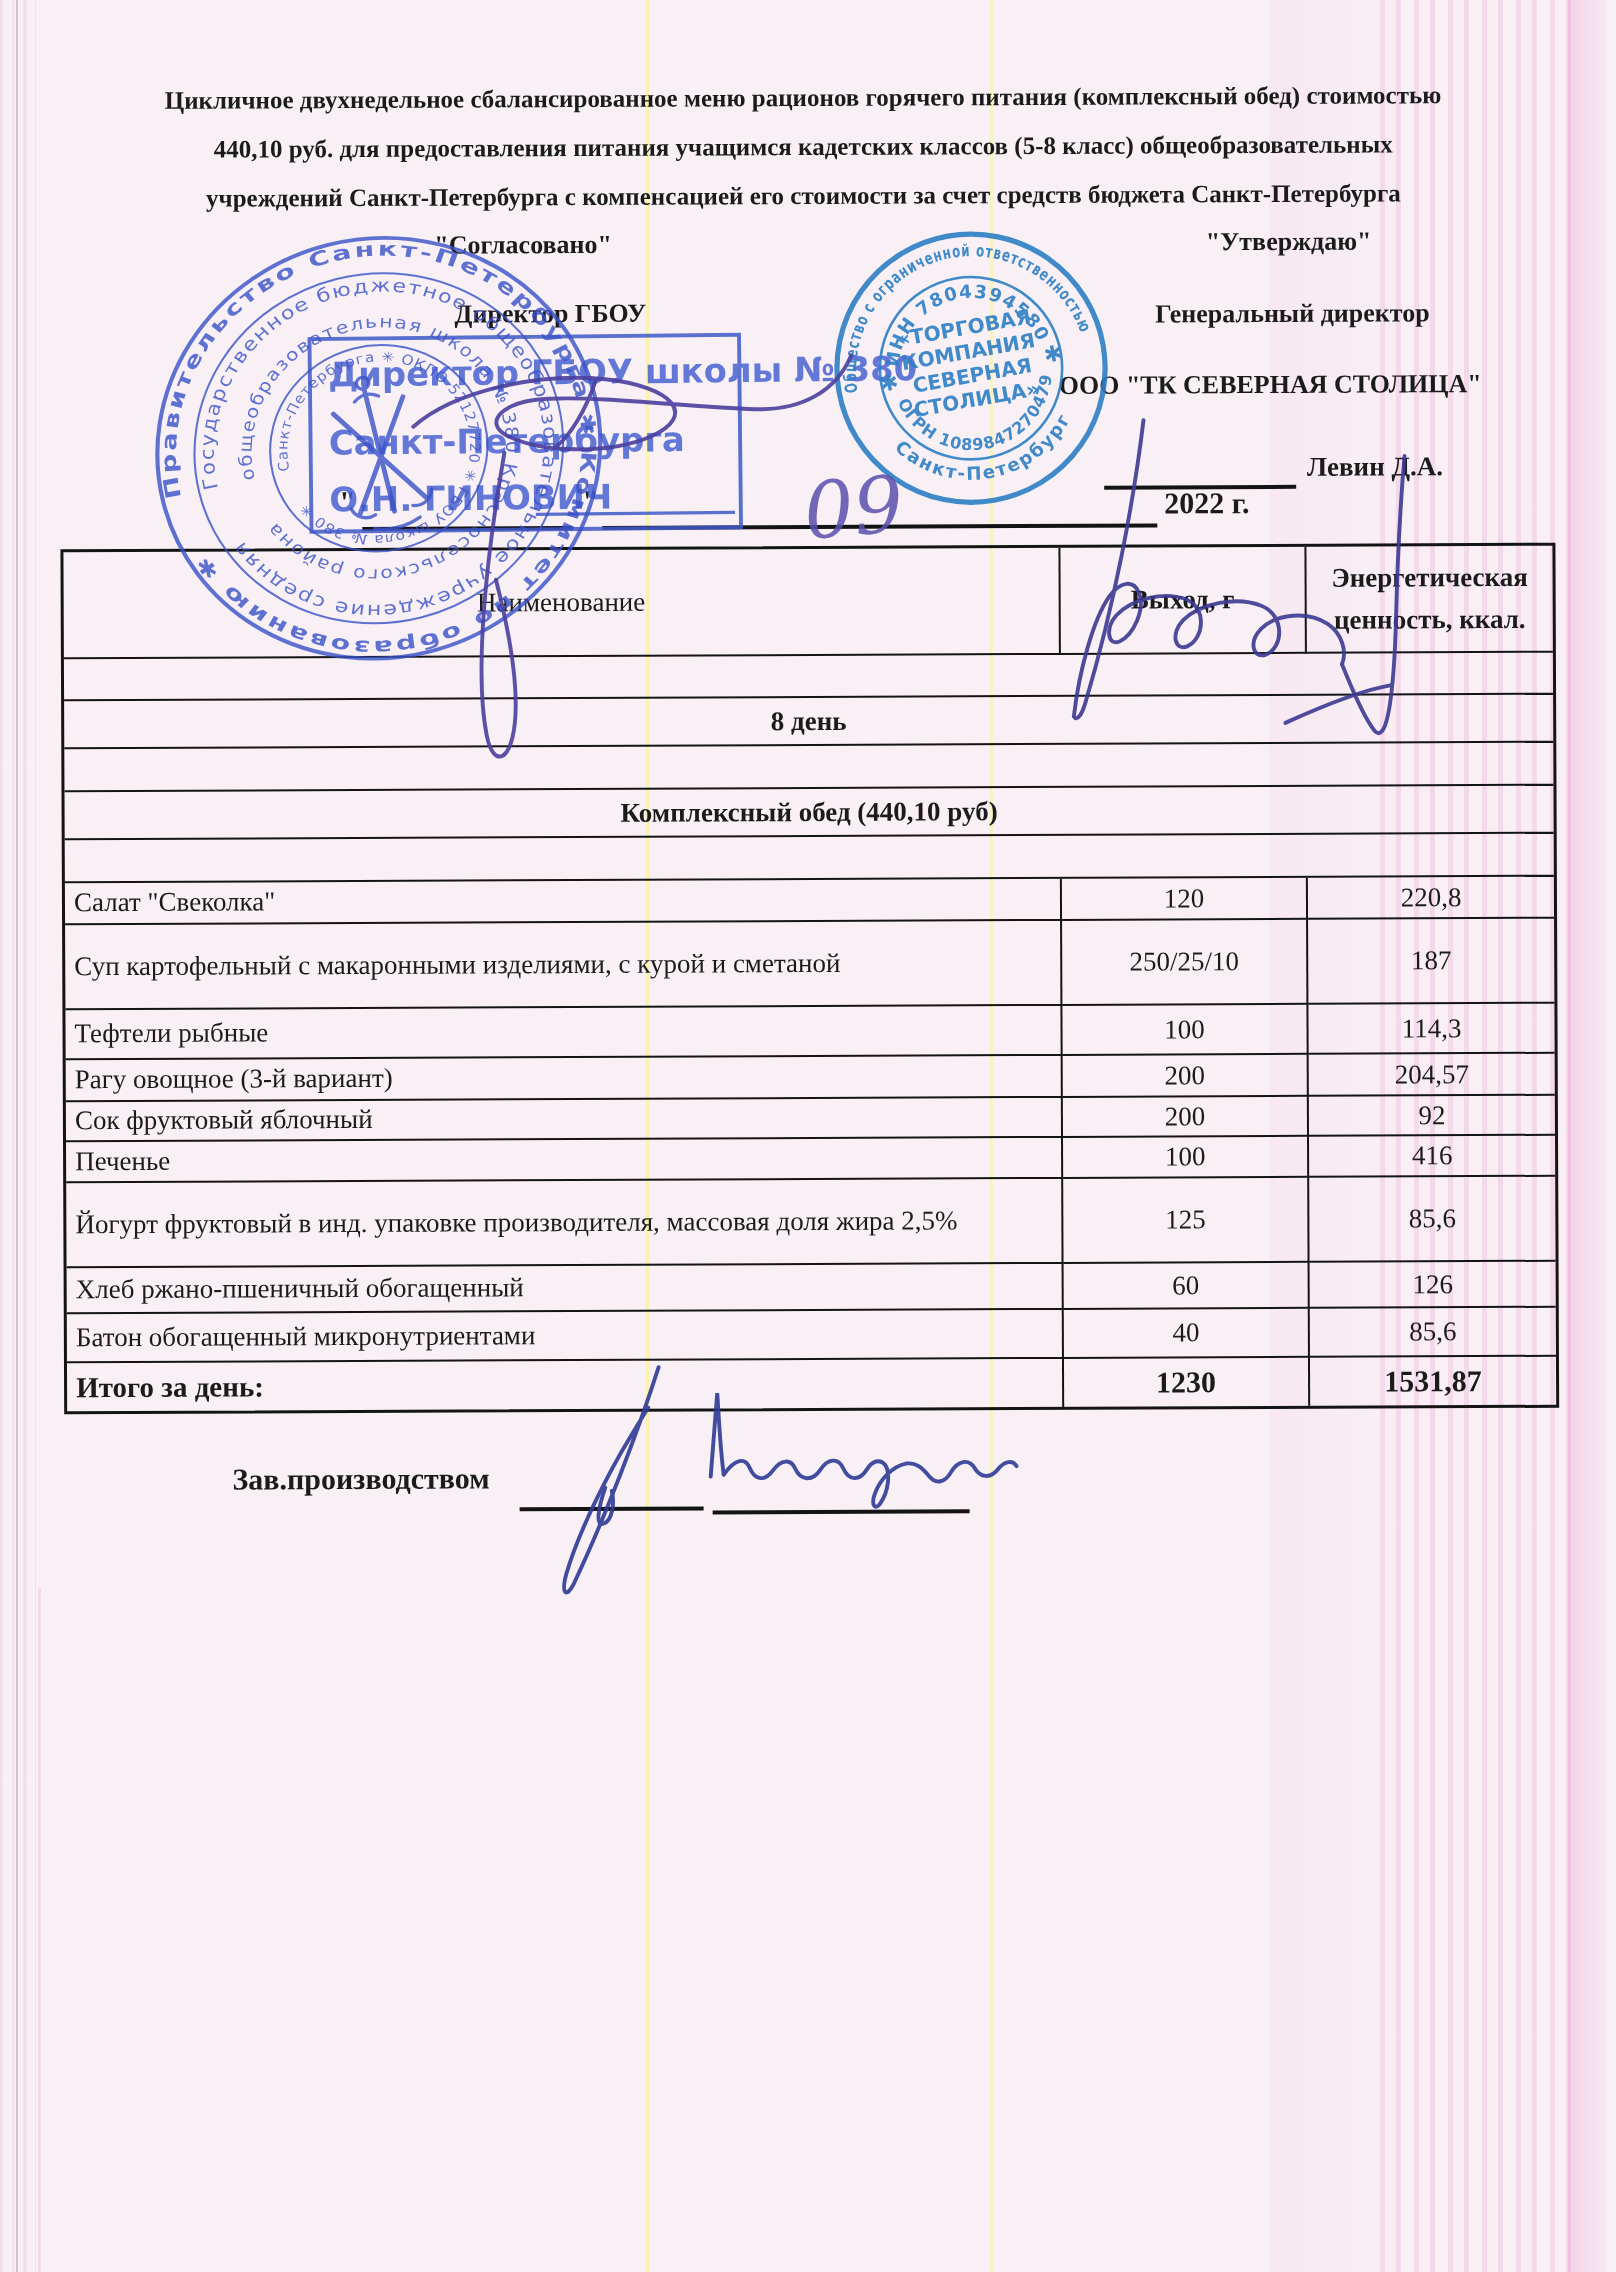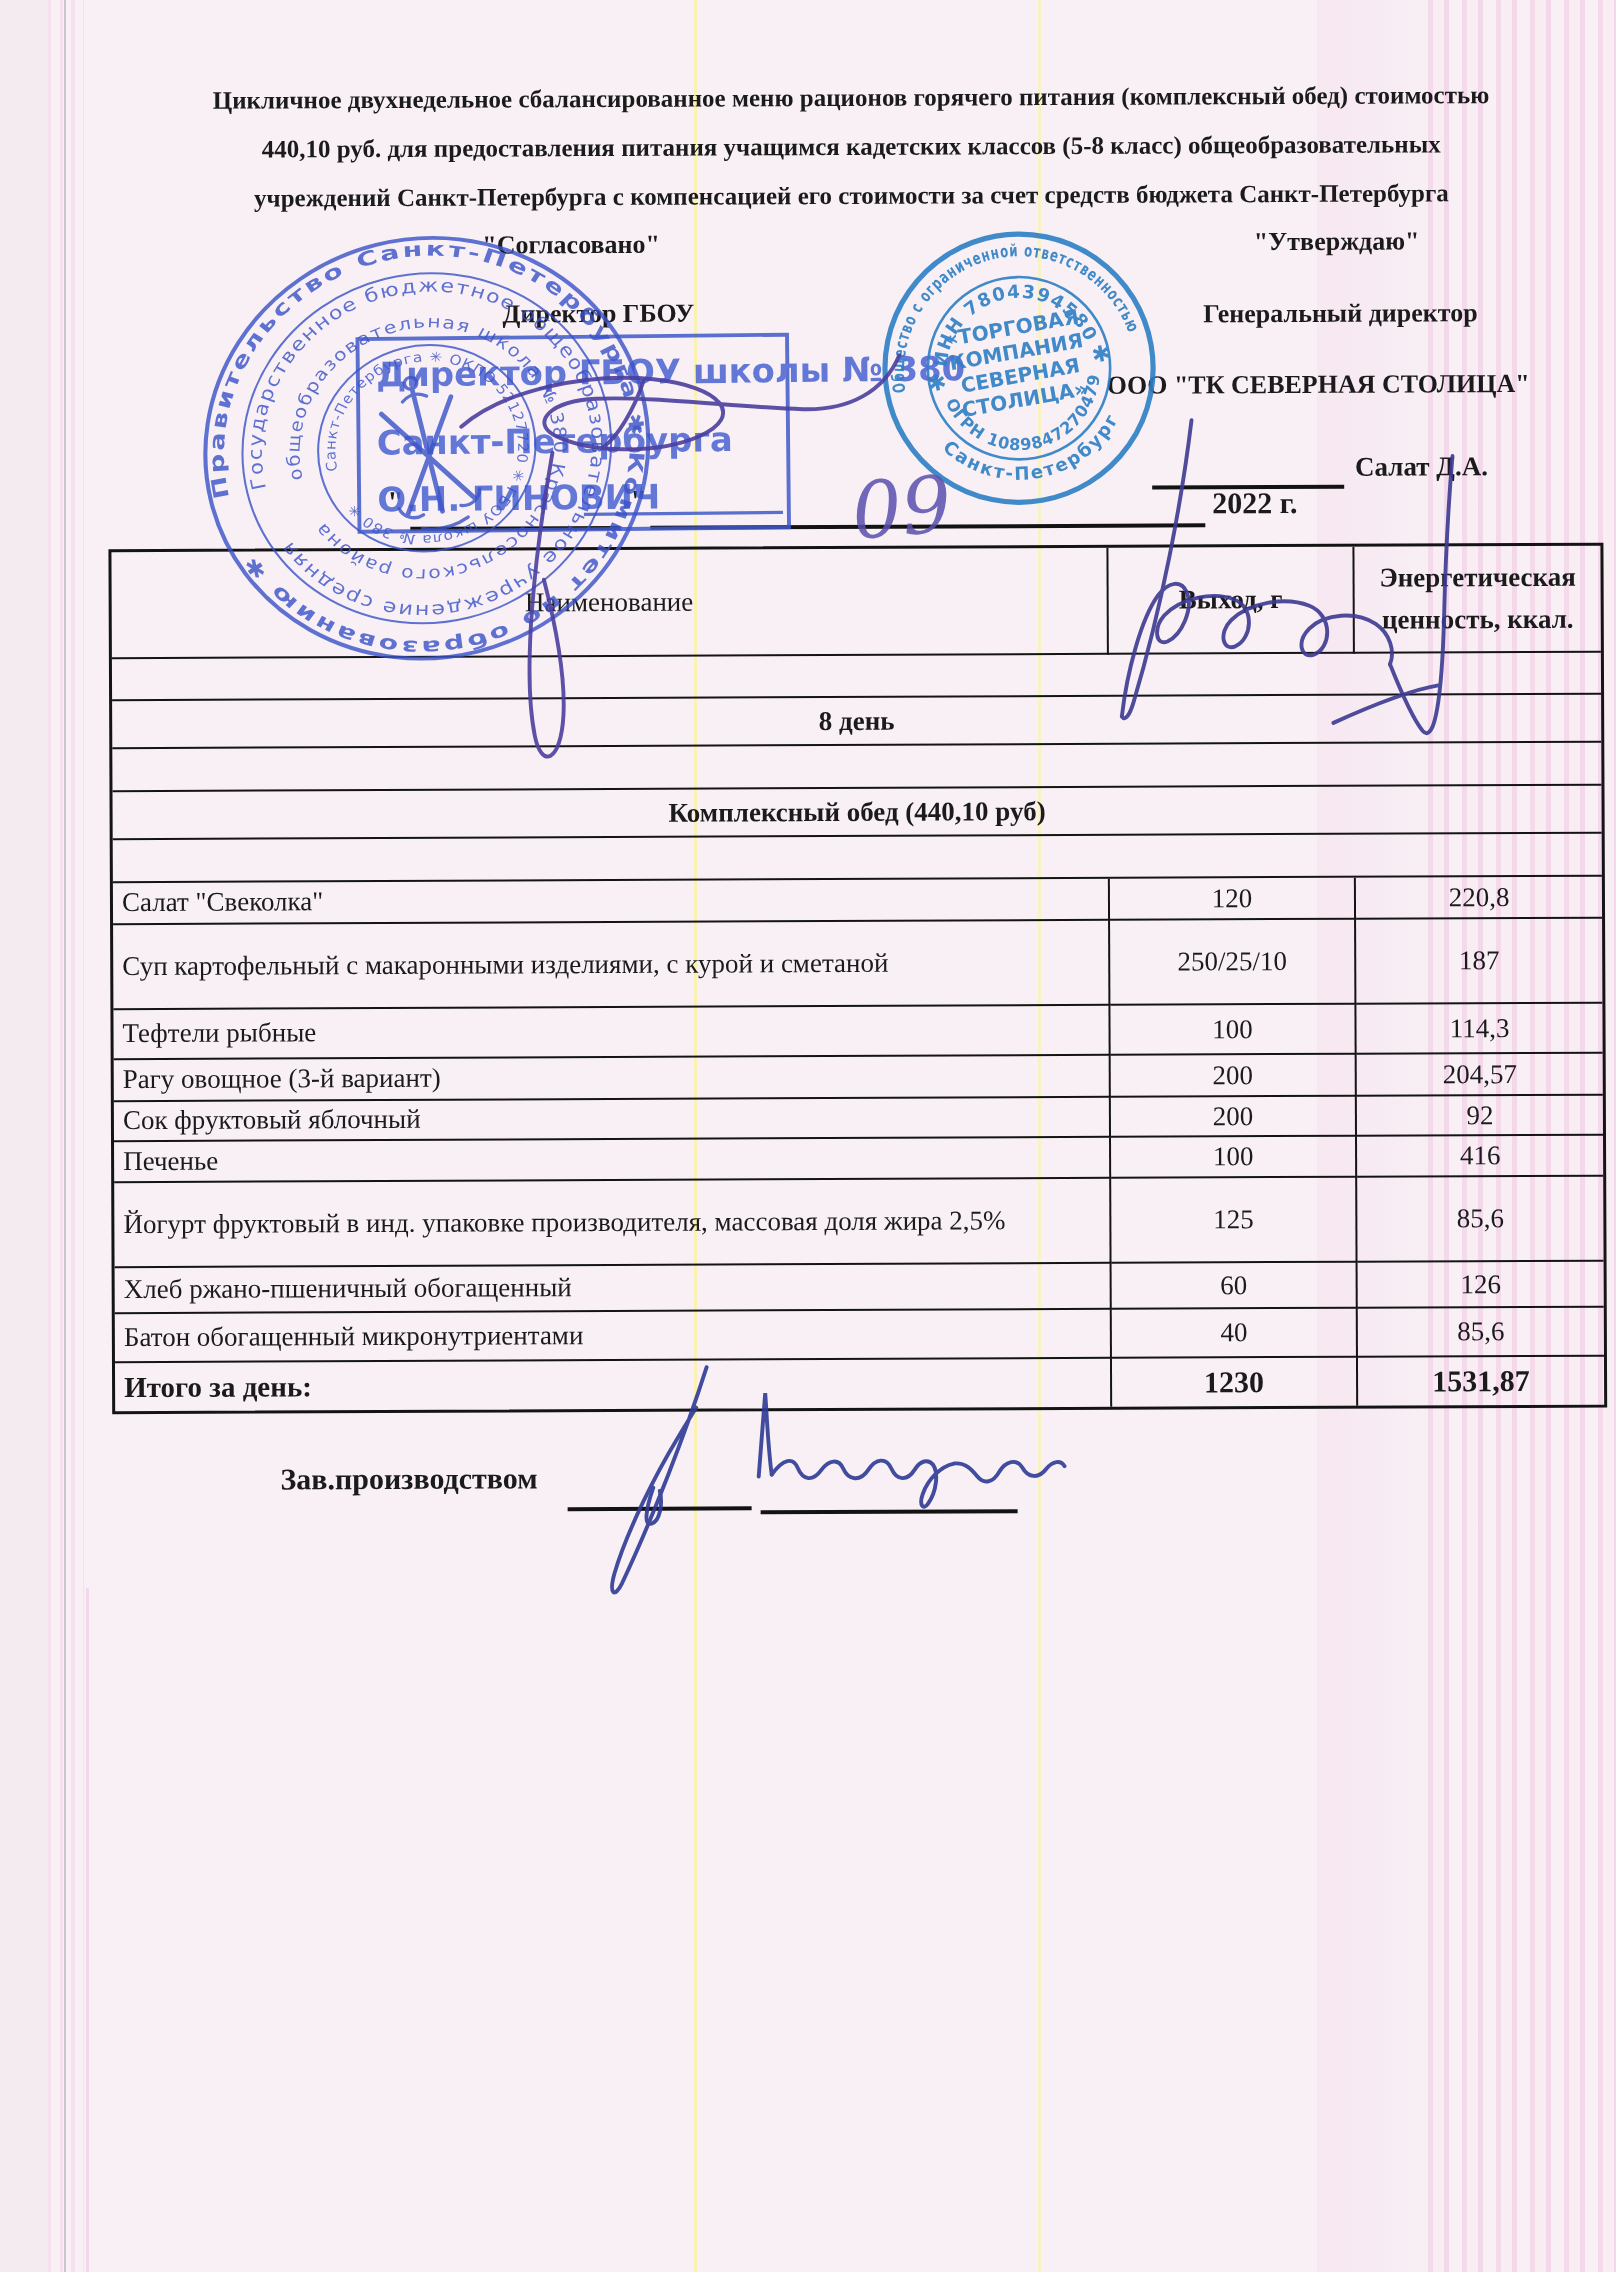"Цикличное двухнедельное сбалансированное" .sheet { margin-left: 48px -> none }
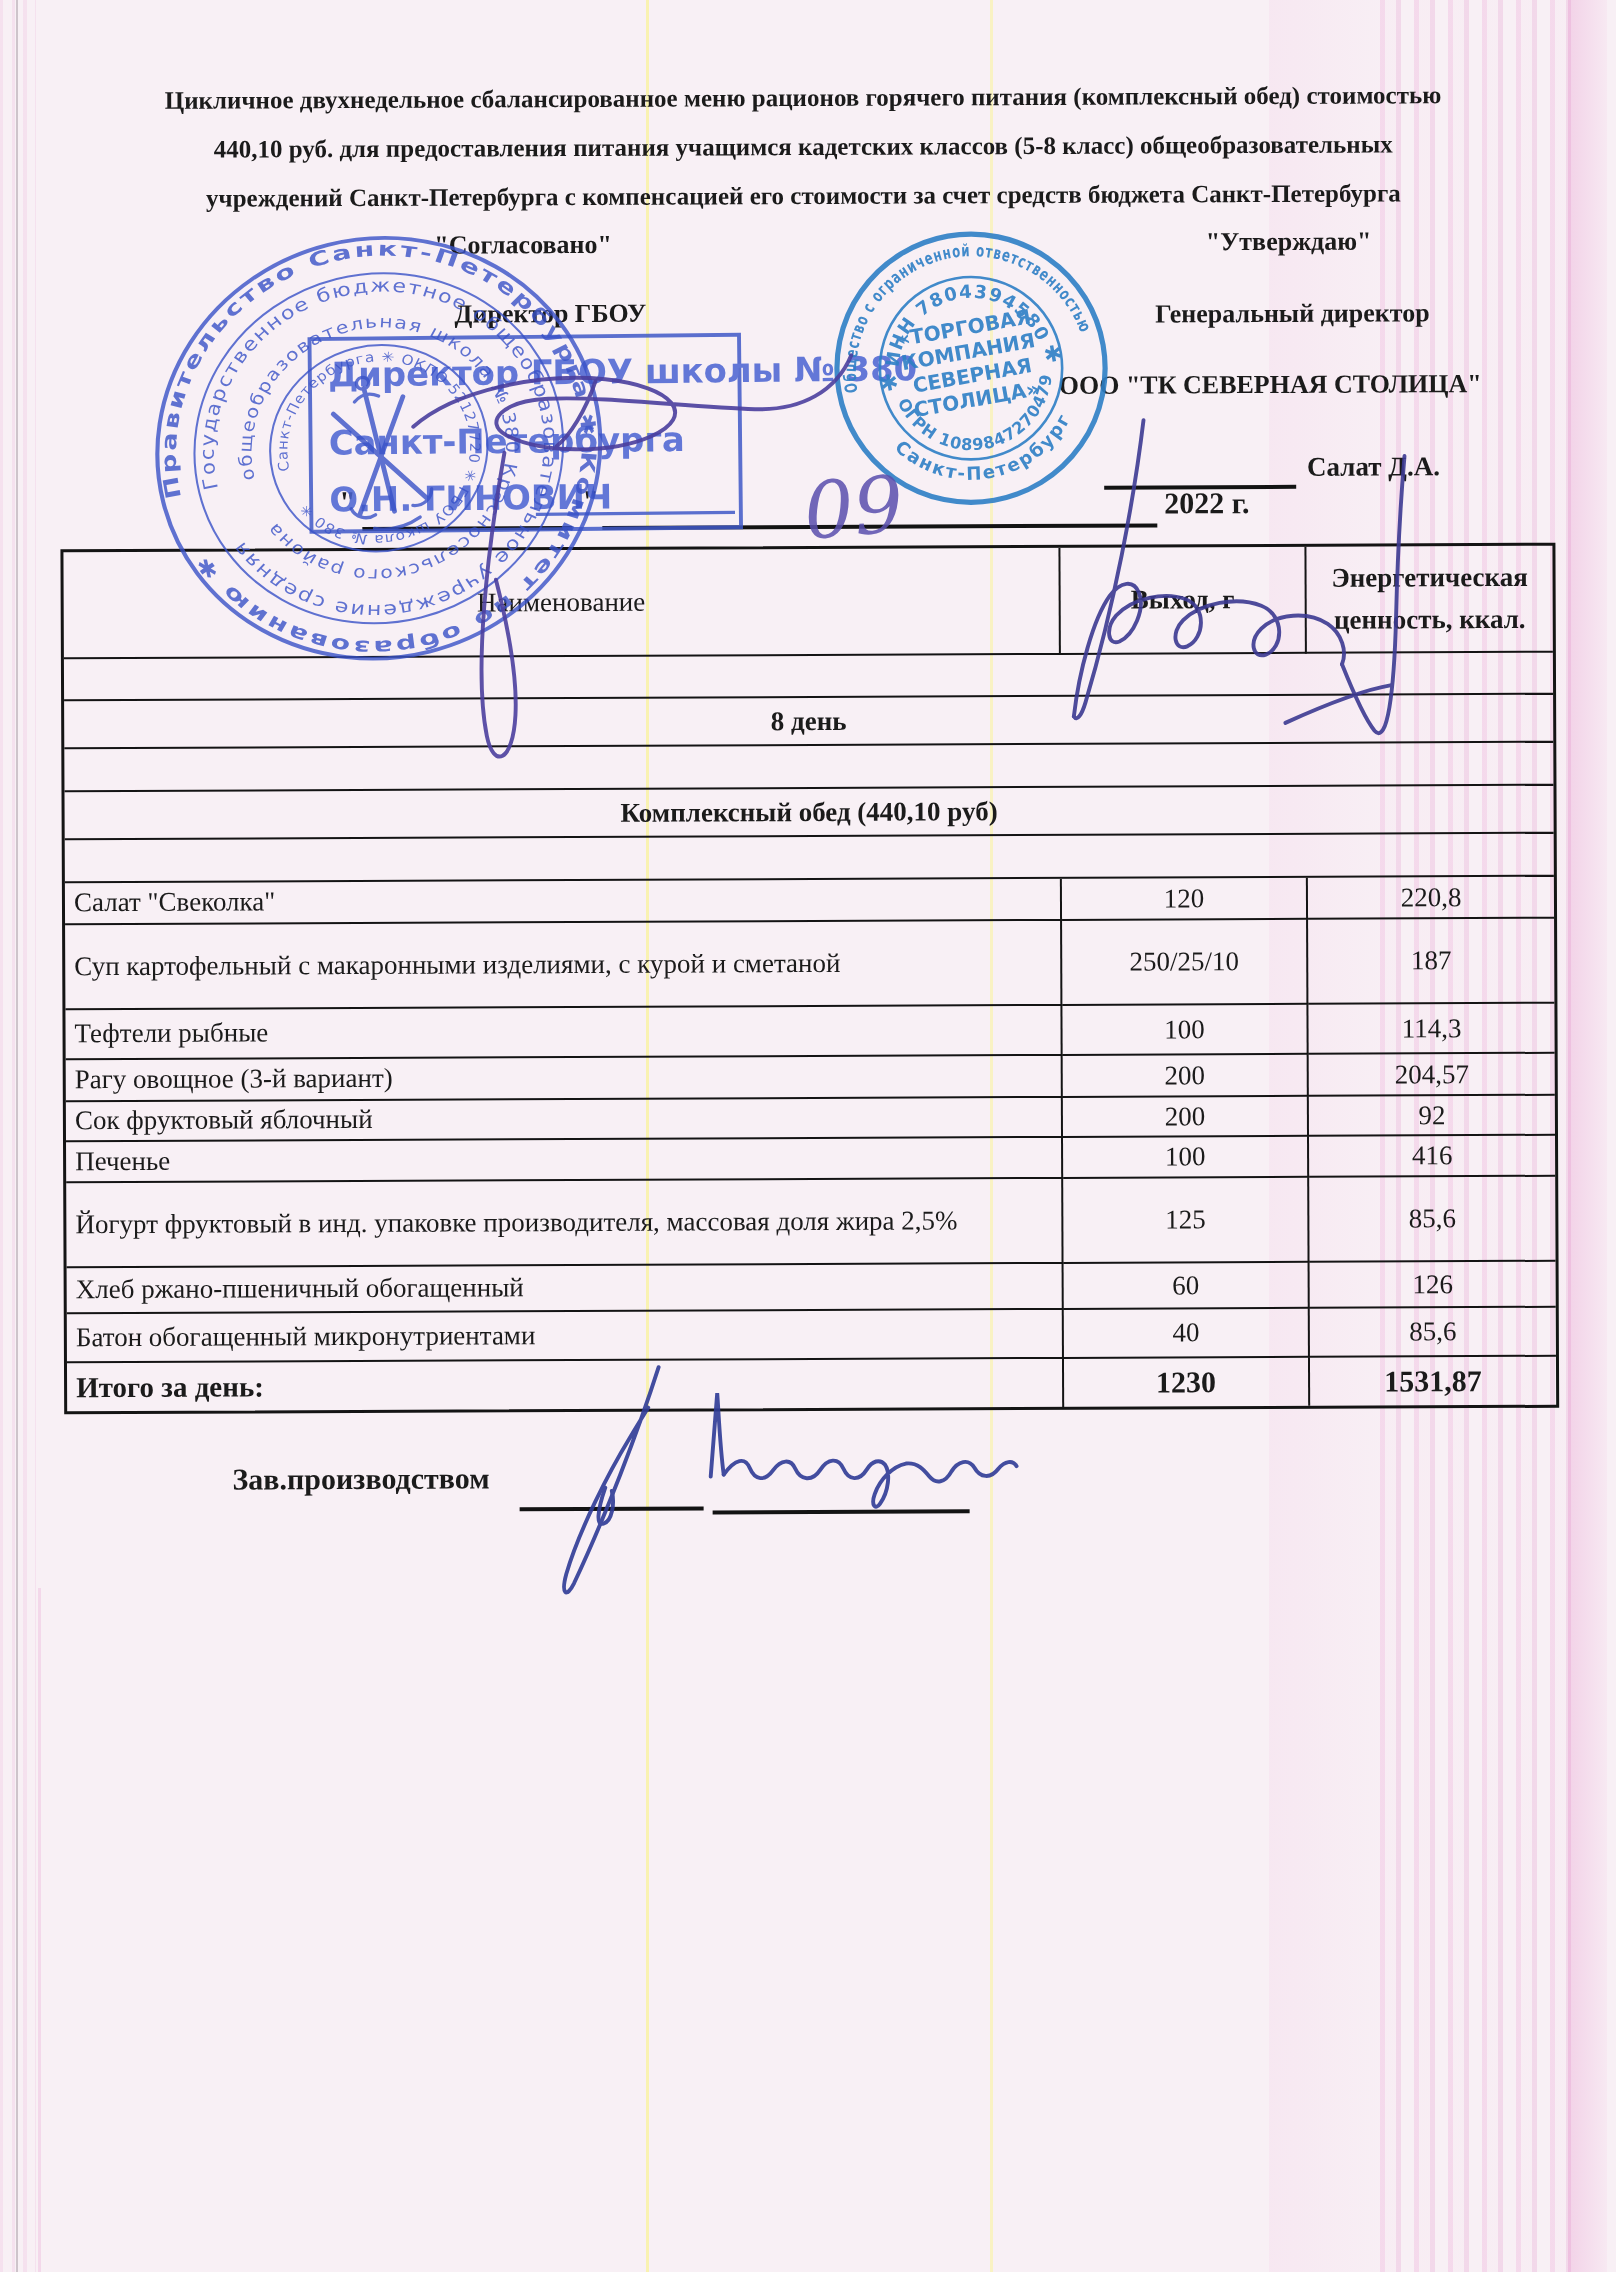"Салат Д.А." div.lbl { text: Салат -> Левин }
